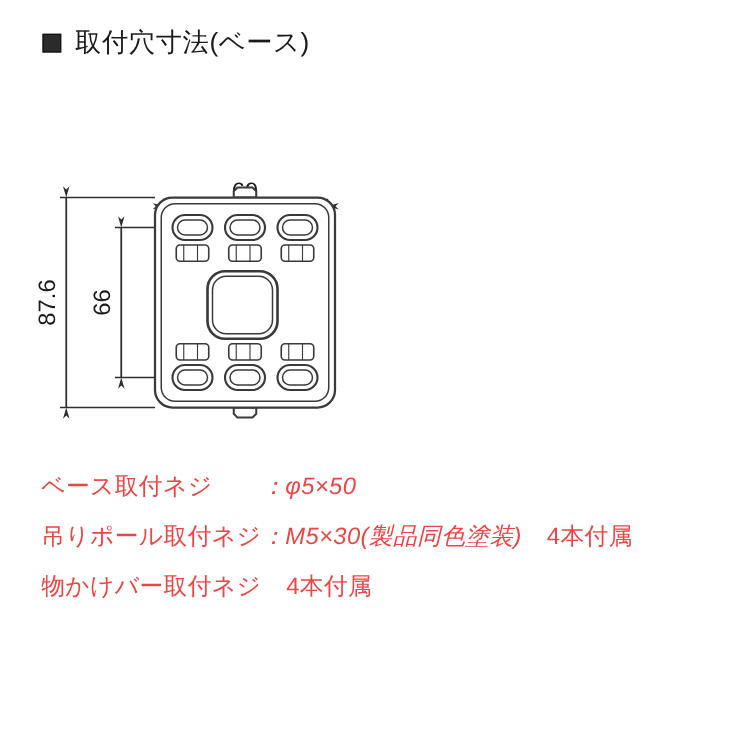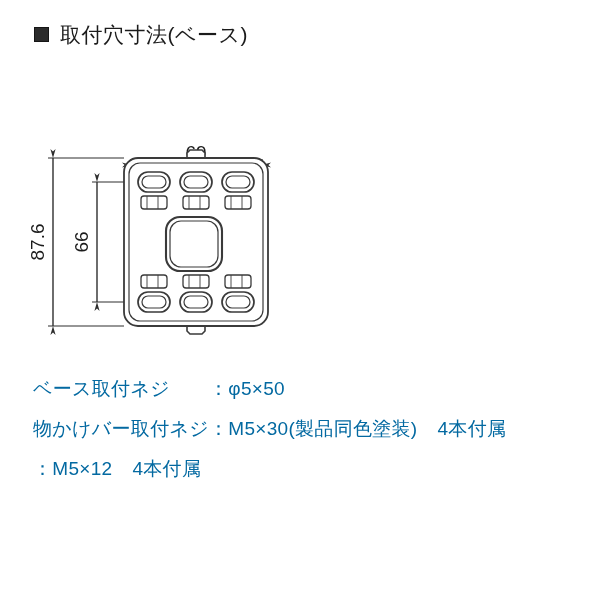"ベース取付ネジ" .spec-row { color: #0369a1 -> #ef4444 }
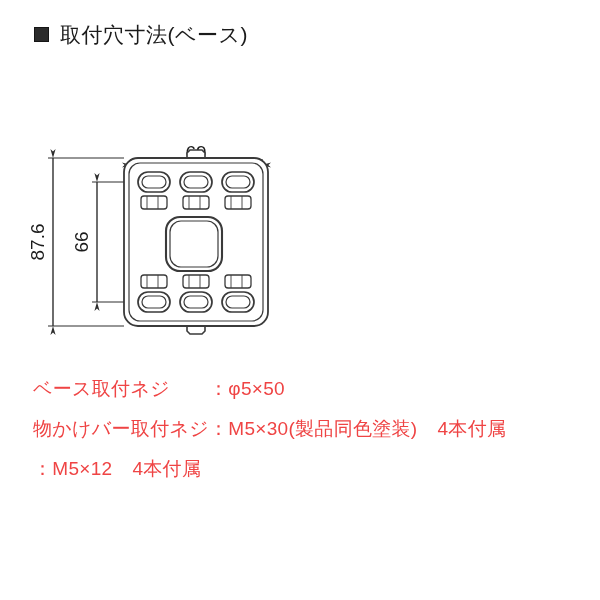"：φ5×50" .spec-value { font-style: none -> italic }
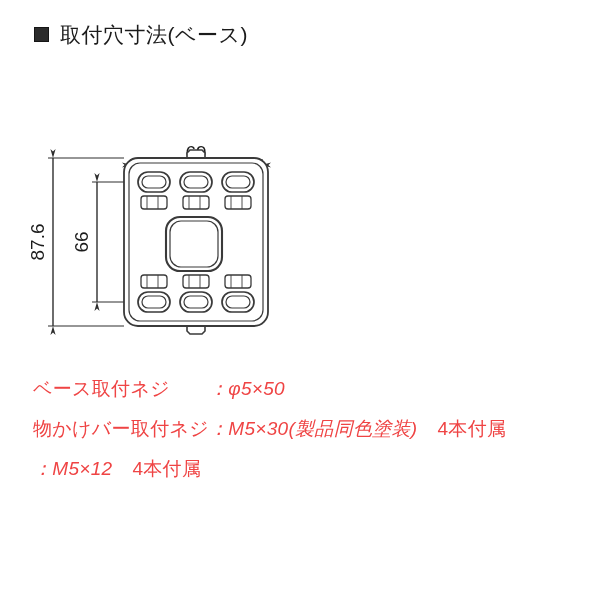"物かけバー取付ネジ" span.spec-label { text: 物かけバー -> 吊りポール }
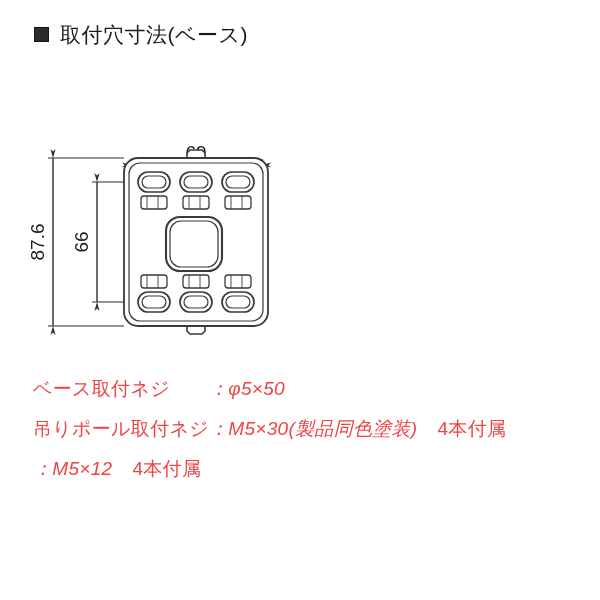"物かけバー取付ネジ" span.spec-label { html: none -> <span>物かけバー取付ネジ</span> }
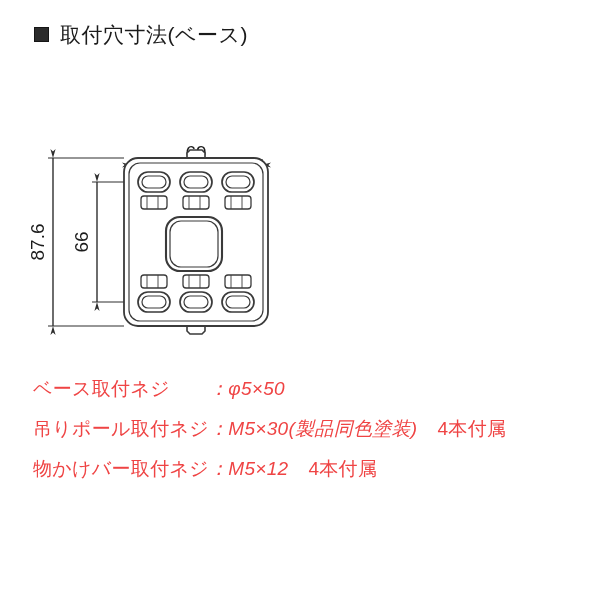"：M5×12" span.spec-value { html: <span>：M5×12</span> -> none }
